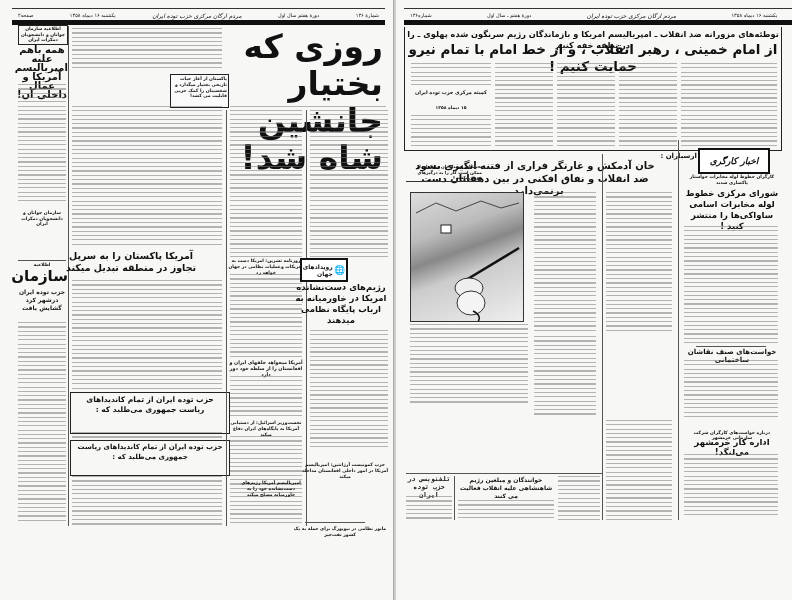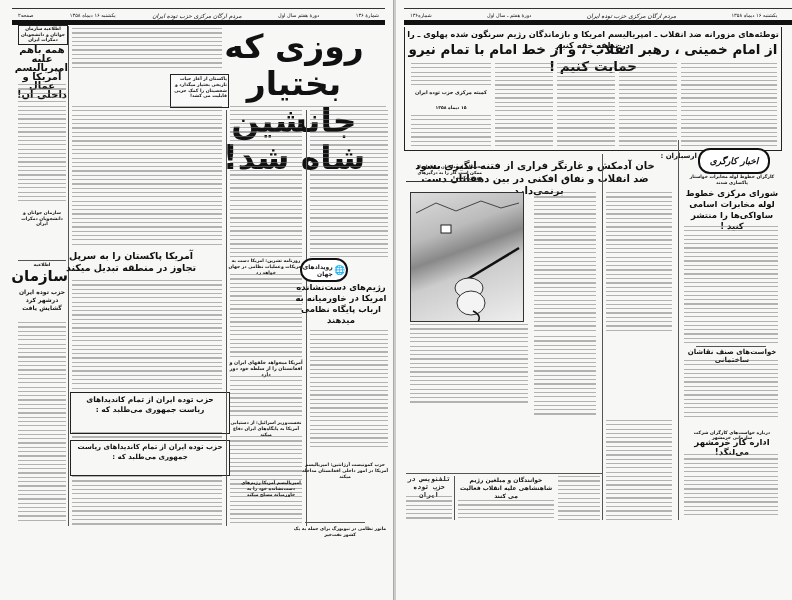"روزی که بختیار" div.hd { text-align: none -> right }
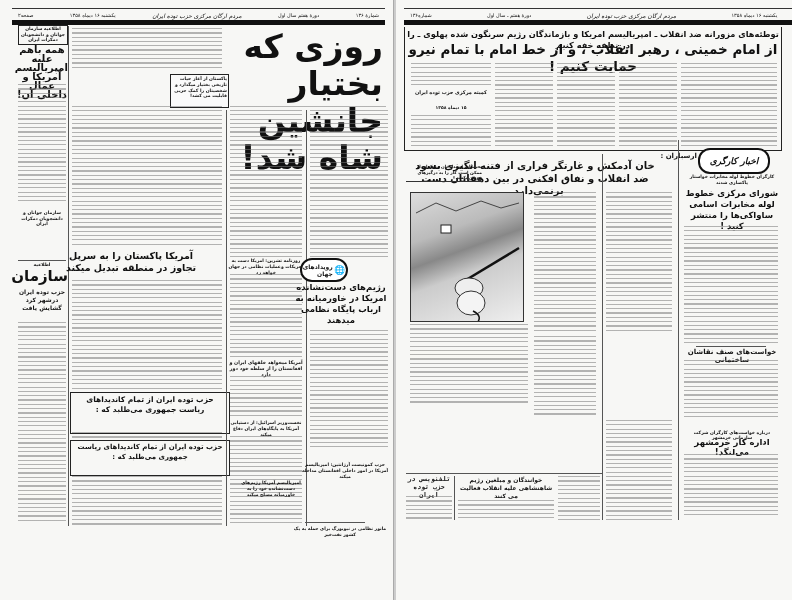"اخبار کارگری" .logo-badge { border-radius: 12px -> 0 }
